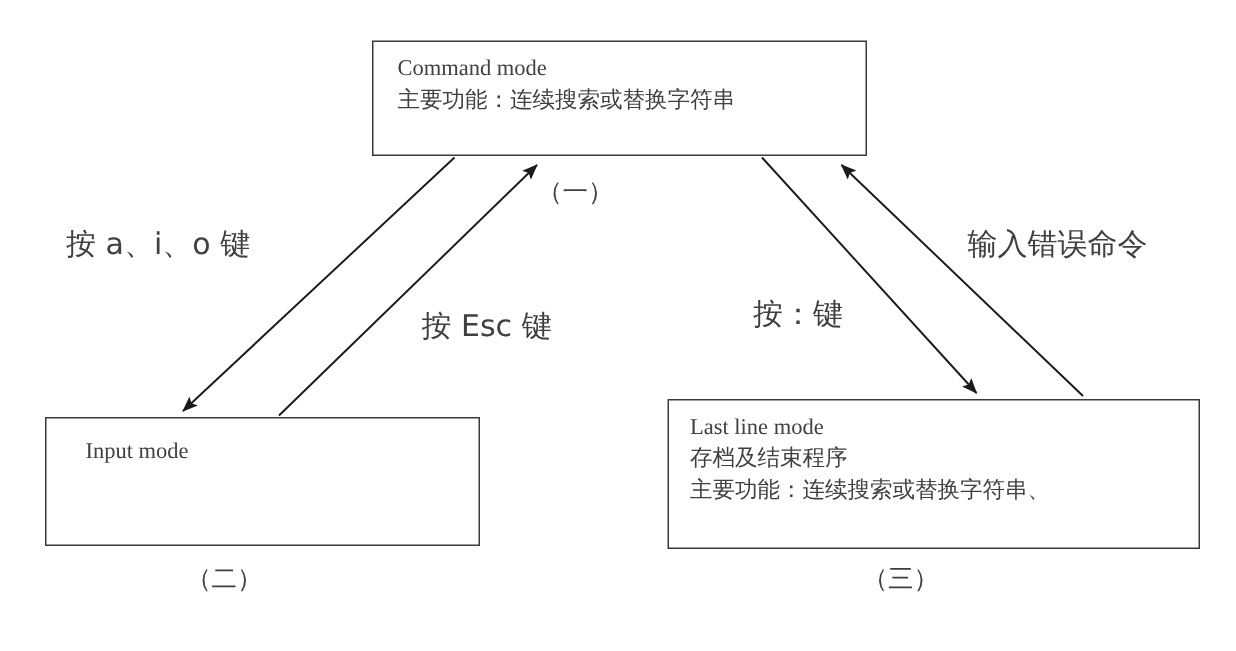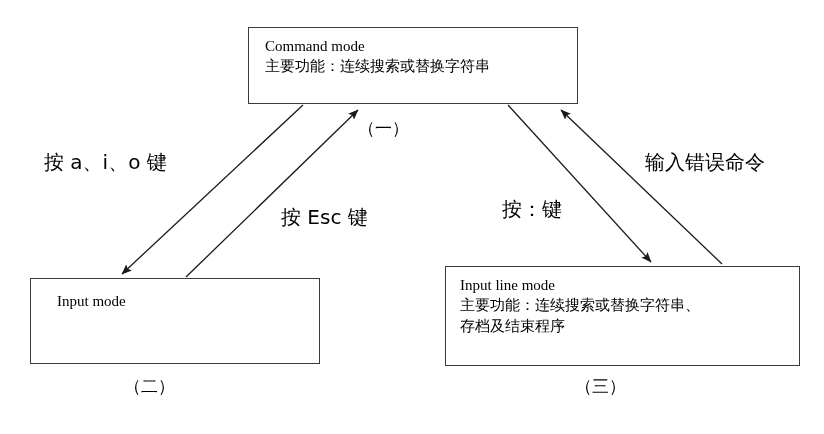"Command mode" #diagram-root { color: #000000 -> #404040 }
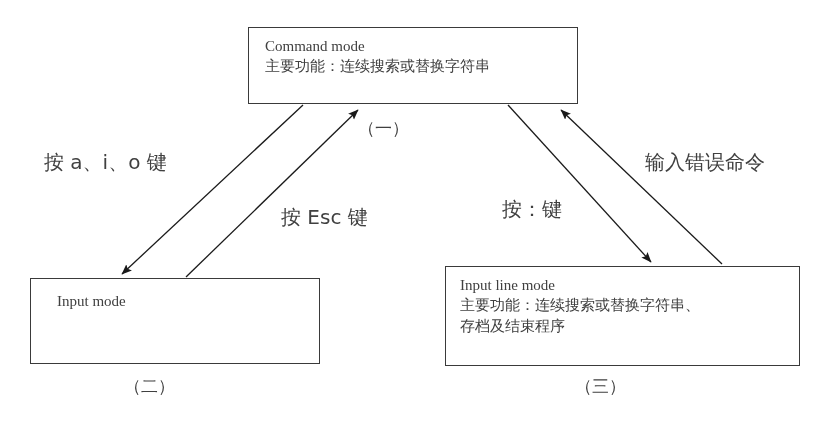"Input line mode" div.node-title { text: Input -> Last }
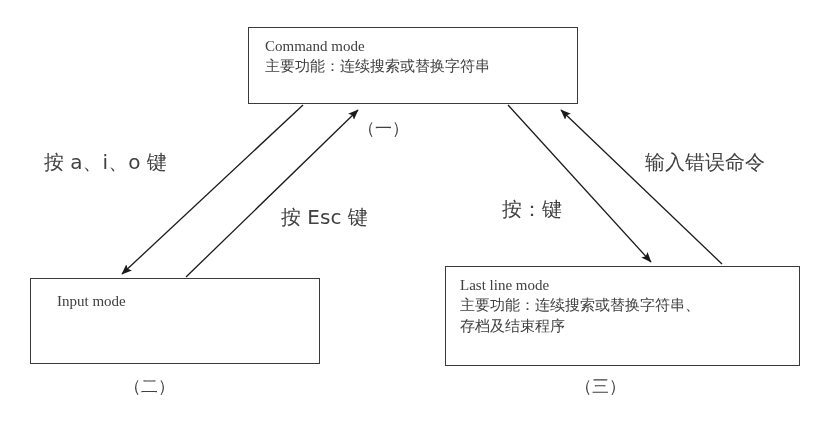"主要功能：连续搜索或替换字符串、" div.node-desc { order: before "存档及结束程序" -> after "存档及结束程序" }
